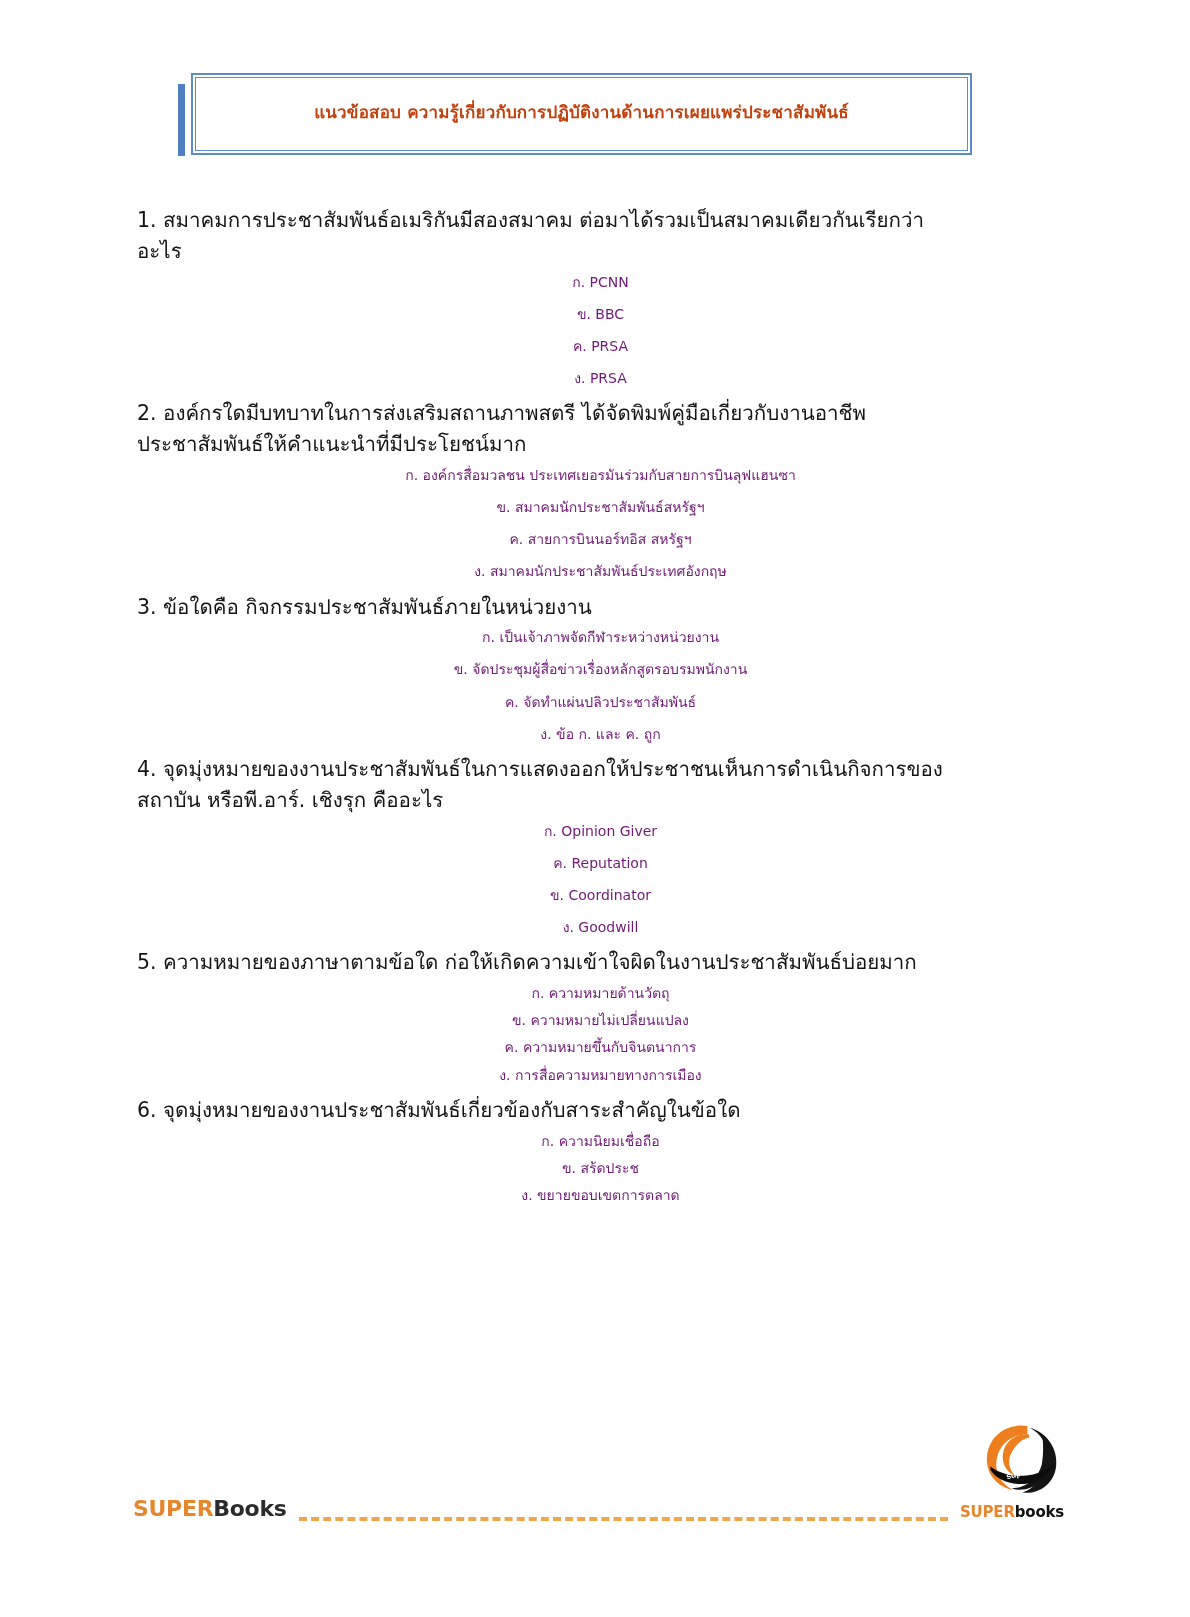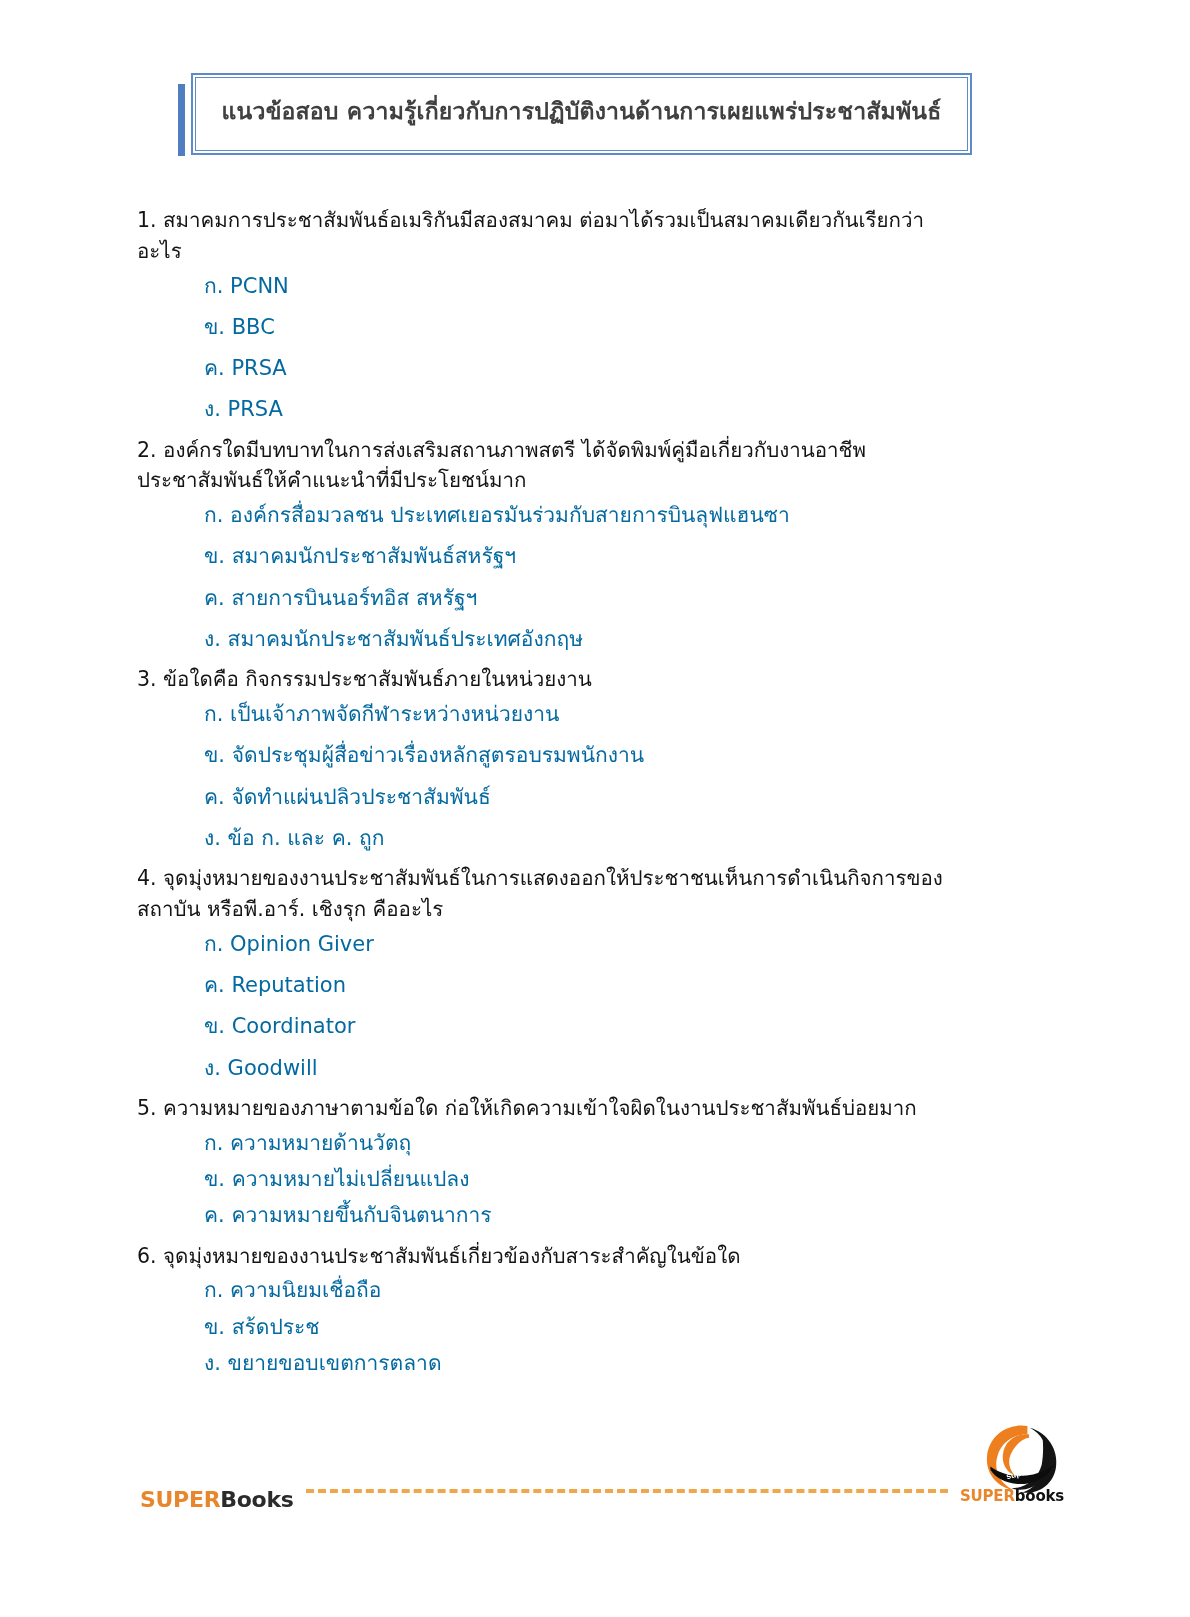"แนวข้อสอบ" .title-text { color: #404040 -> #c2410c; font-size: 23px -> 17px }
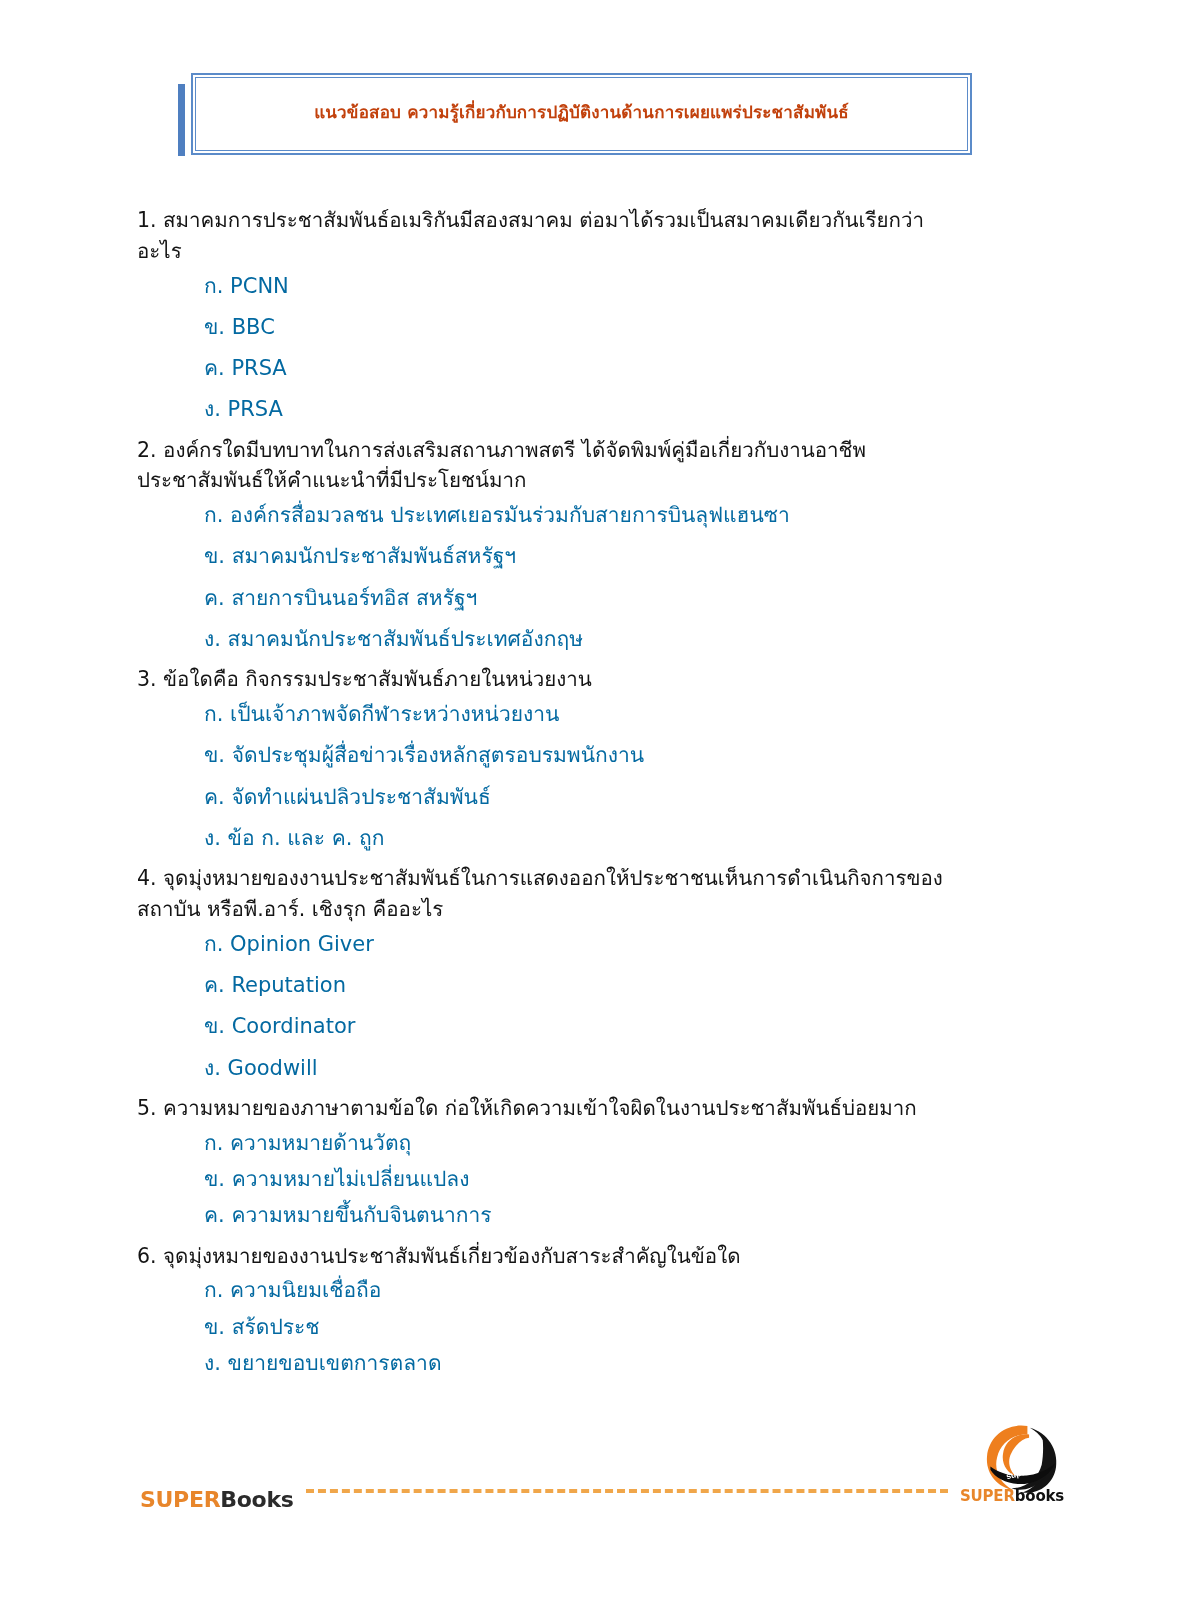"ก. PCNN" .choice { color: #0369a1 -> #701a75; font-size: 21px -> 14px; text-align: none -> center }
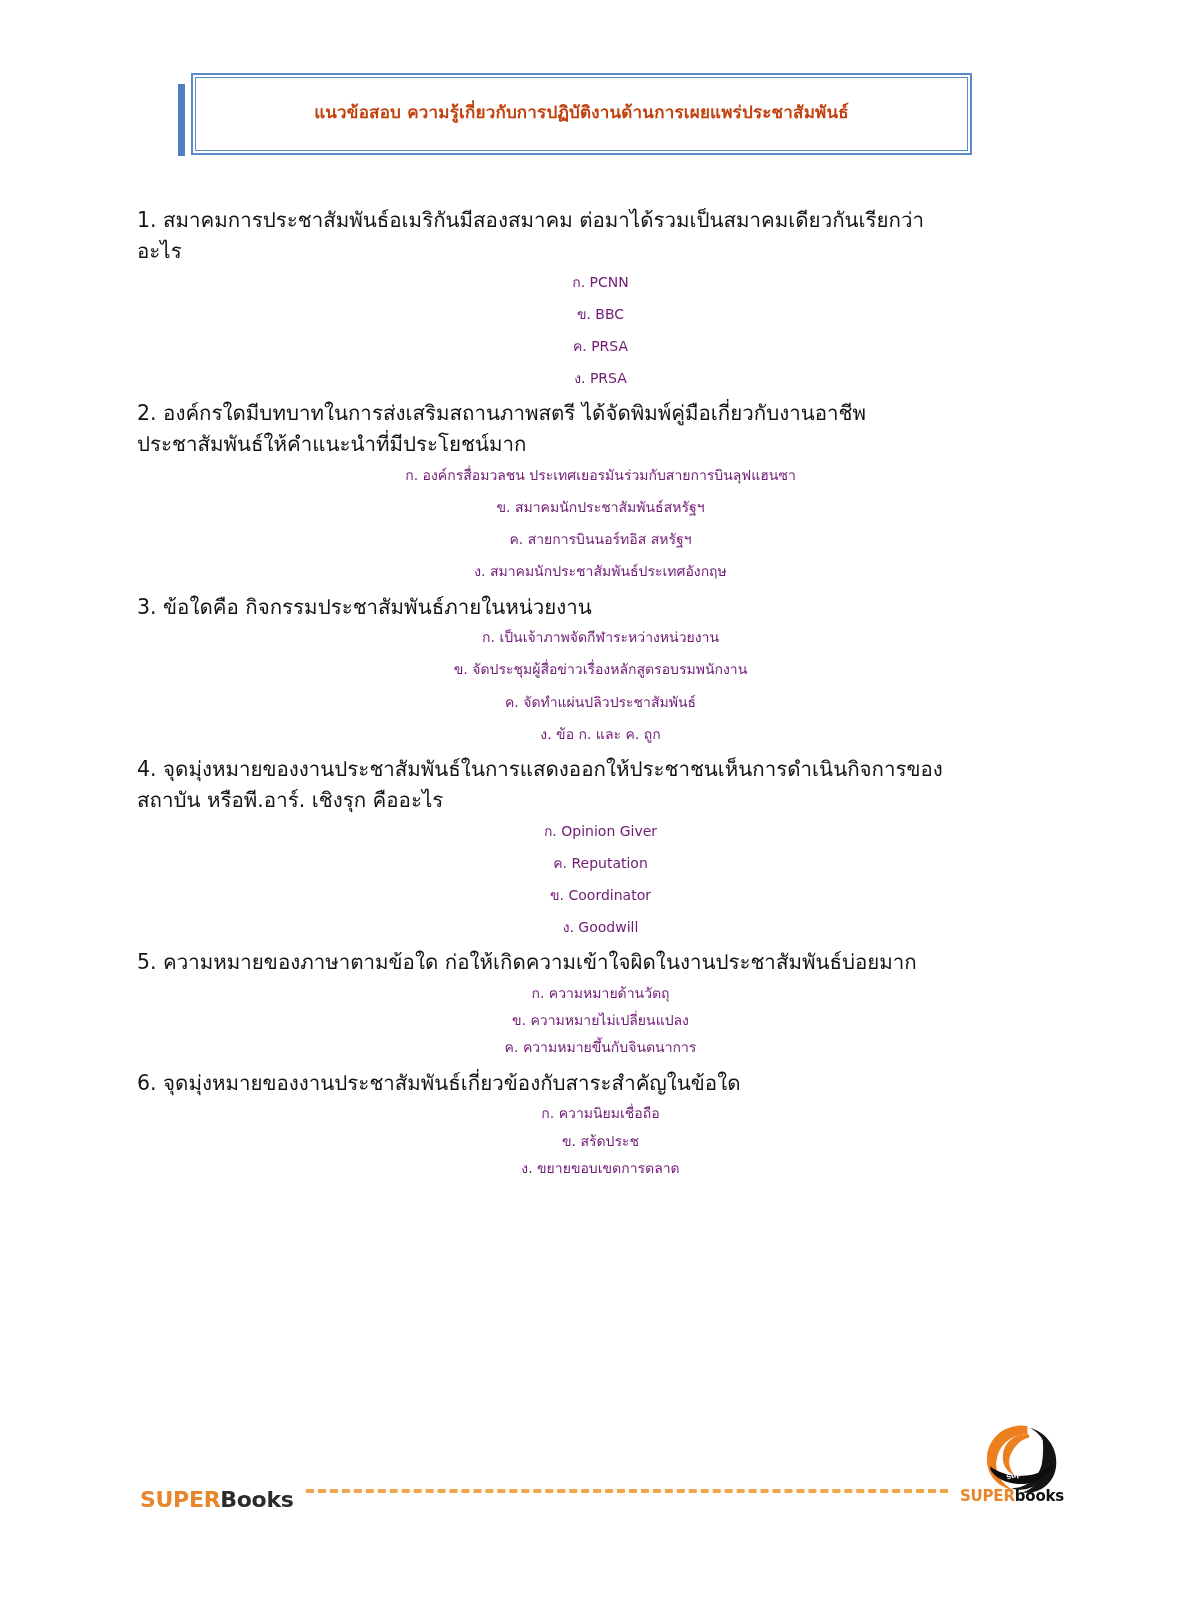"ง. การสื่อความหมายทางการเมือง" li.choice { html: none -> <li>ง. การสื่อความหมายทางการเมือง</li> }
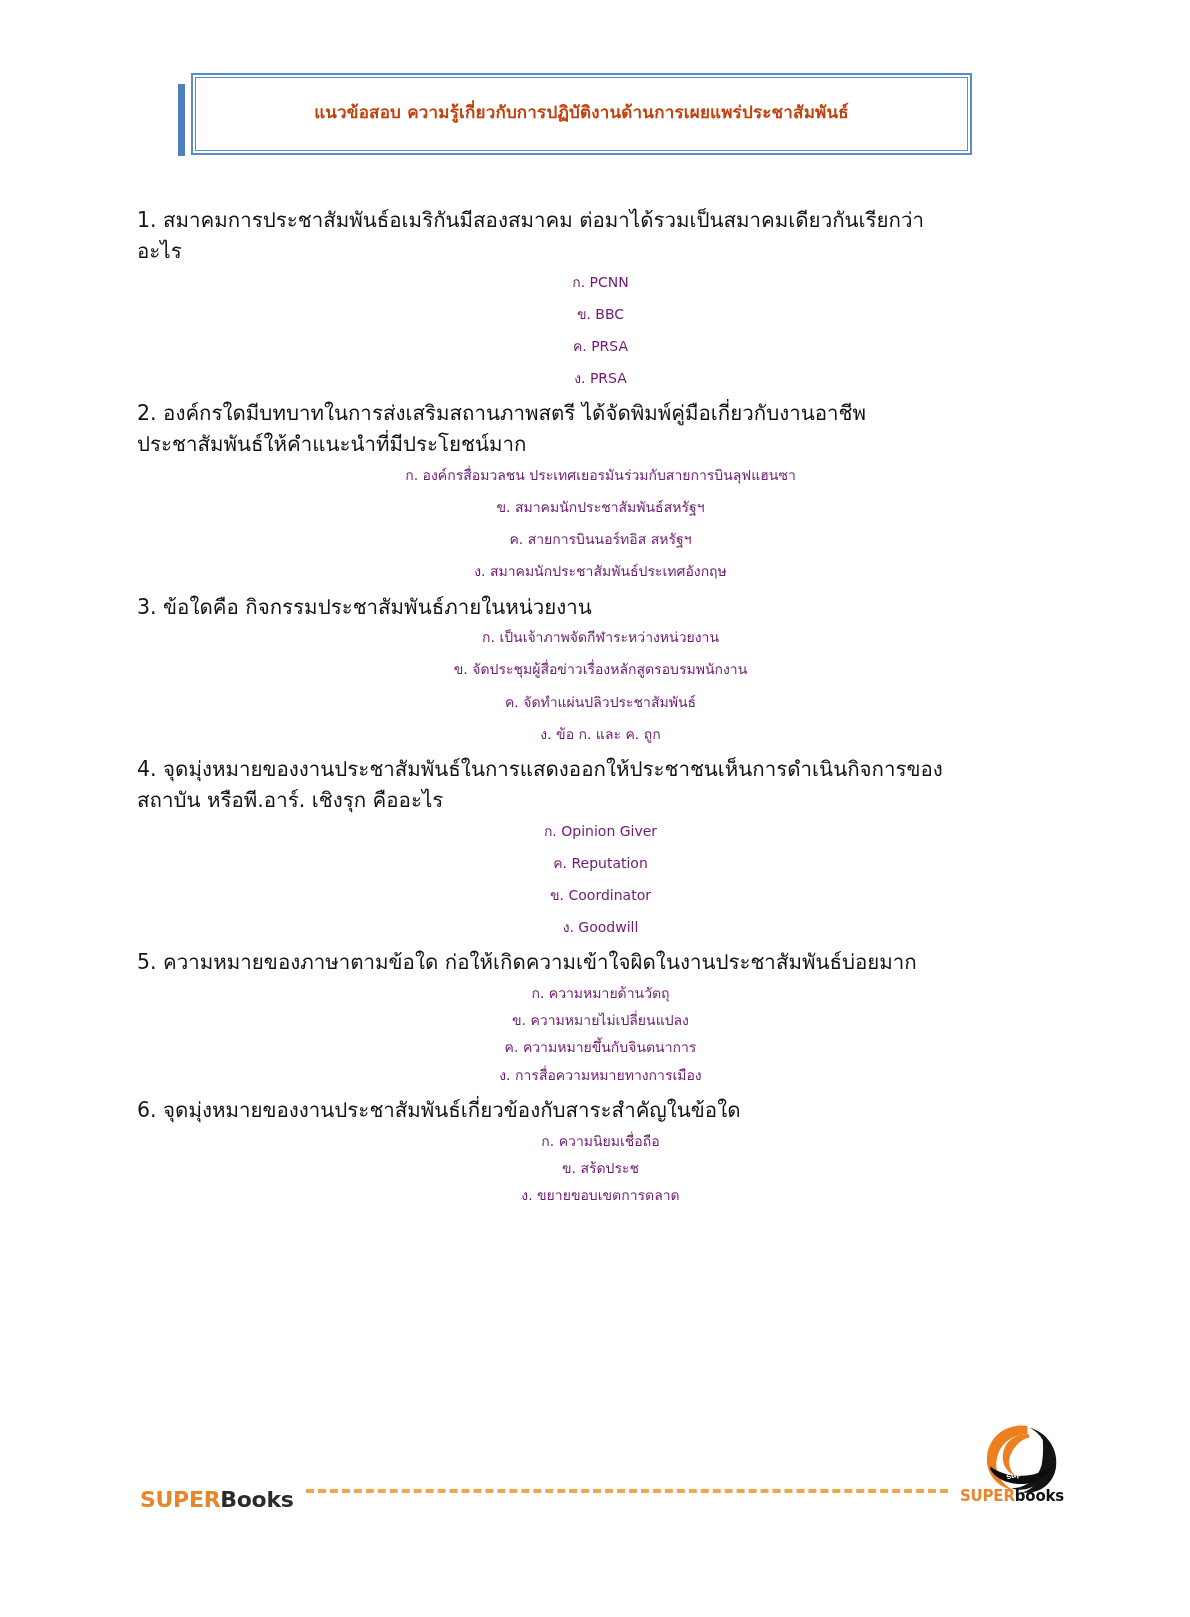"SUPERBooks" .footer-inner { align-items: flex-start -> flex-end; left: 140px -> 133px }
